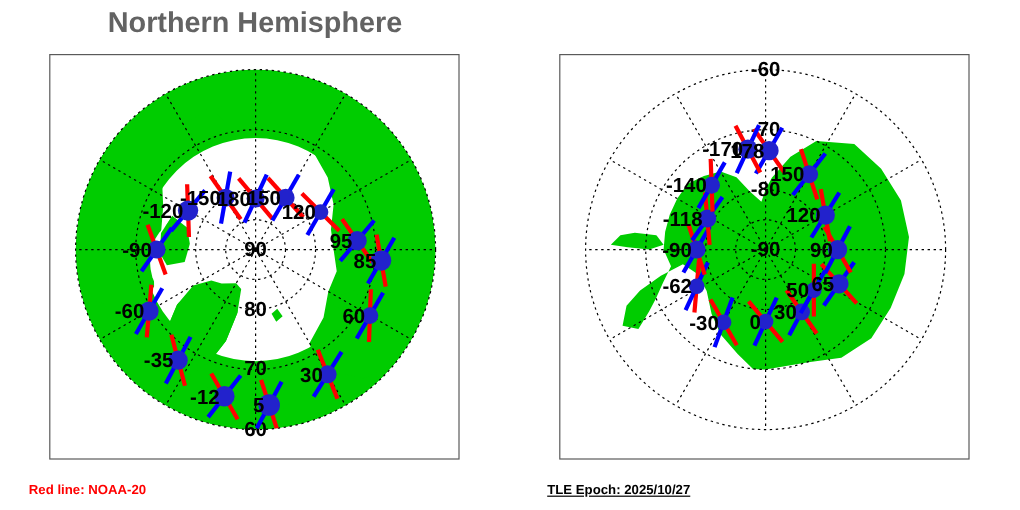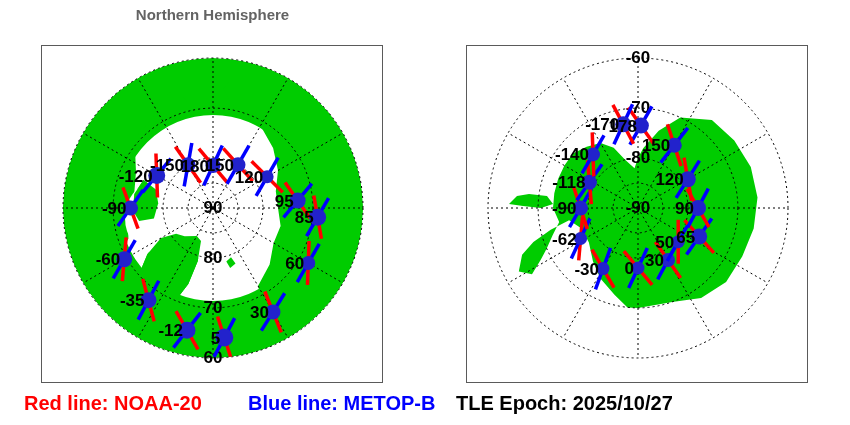"Northern Hemisphere" .panel-title { font-size: 15px -> 24px }
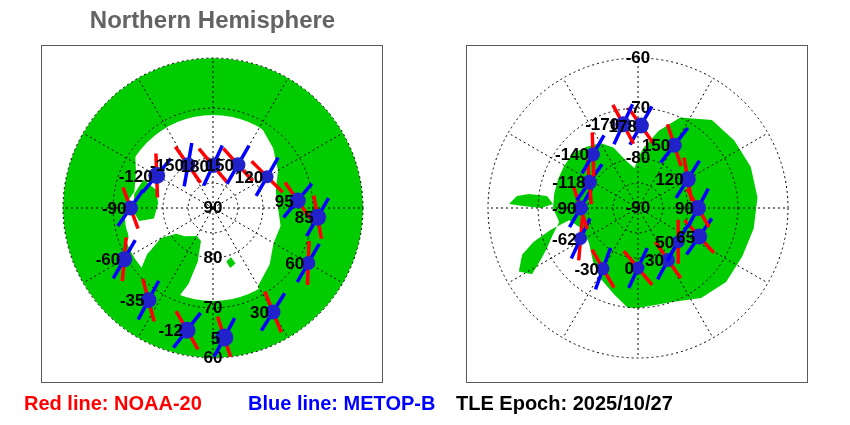"Red line: NOAA-20" .legend { font-size: 20px -> 11px }
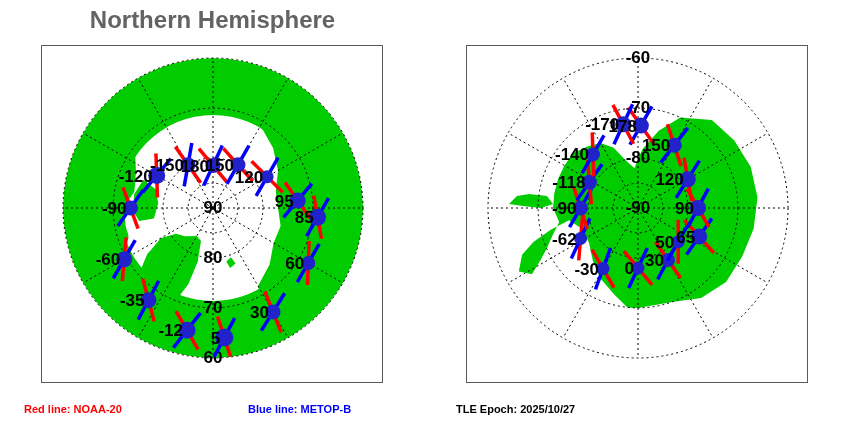"Blue line: METOP-B" div.legend { html: <div>Blue line: METOP-B</div> -> none }
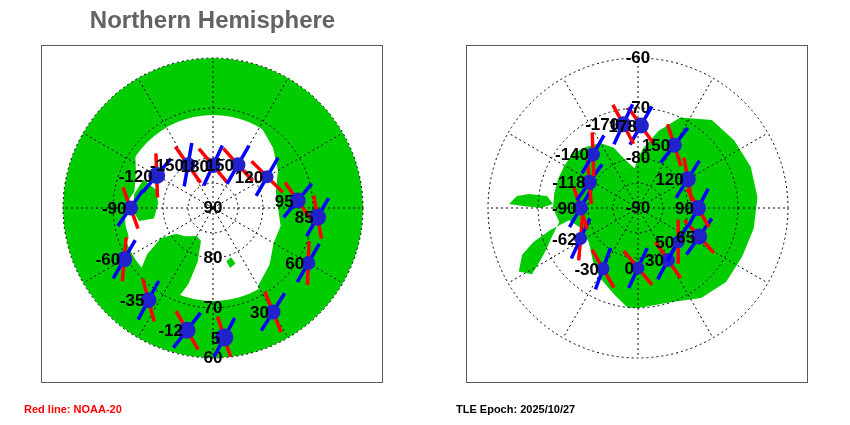"TLE Epoch: 2025/10/27" .legend-epoch { text-decoration: none -> underline }
